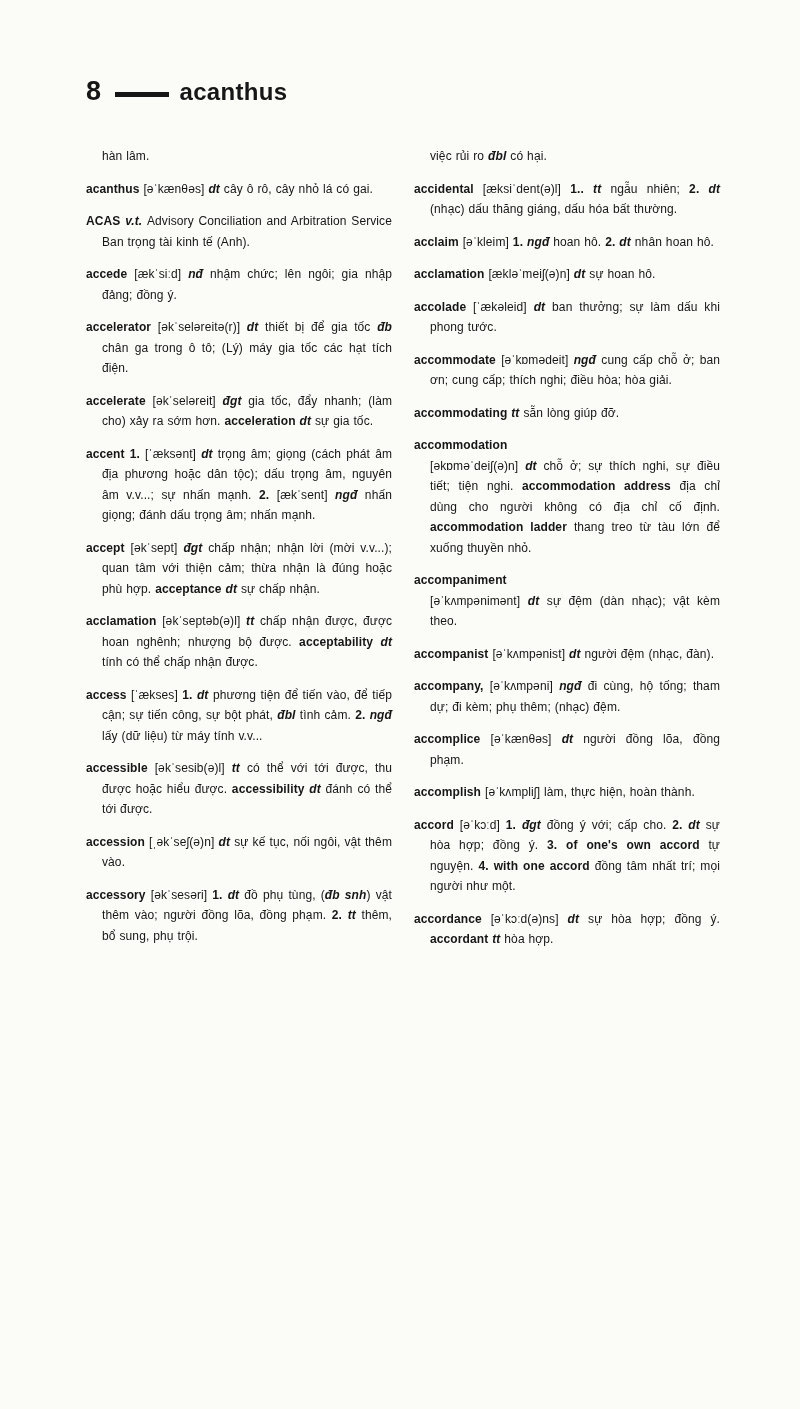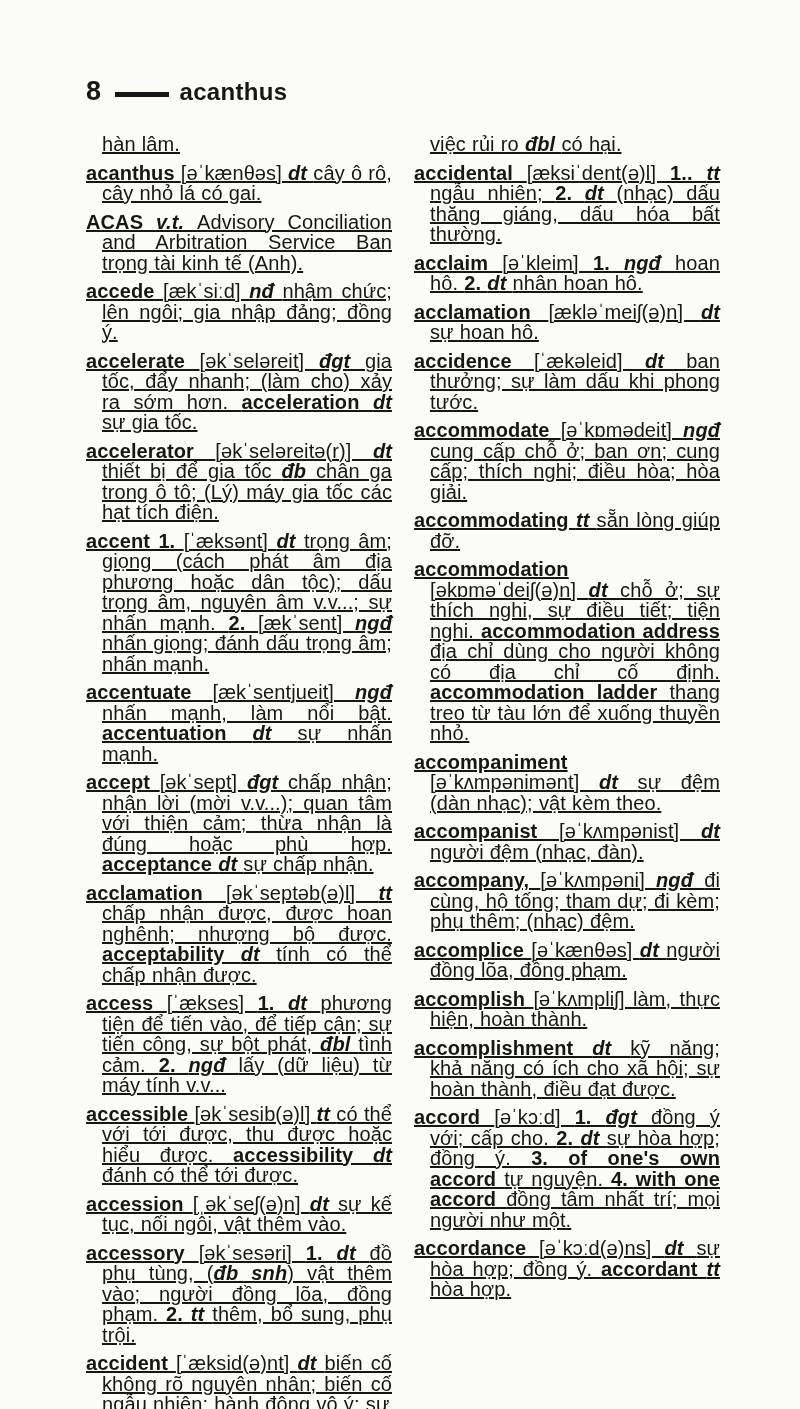"hàn lâm." .entry { font-size: 20px -> 12px; margin: 0 0 8px 0 -> 12px 0 8px 0; text-decoration: underline -> none }
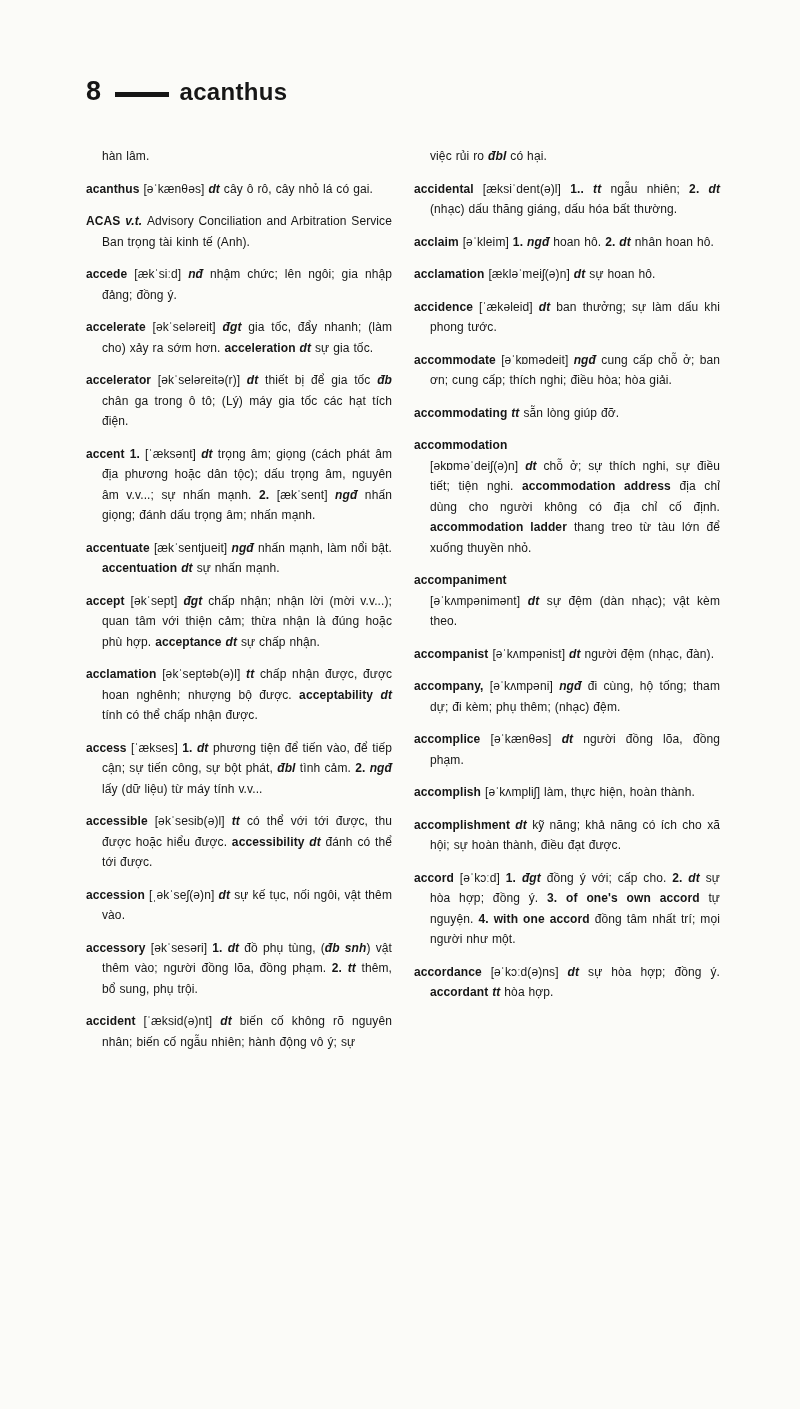"accidence" span.seg-b { text: accidence -> accolade }
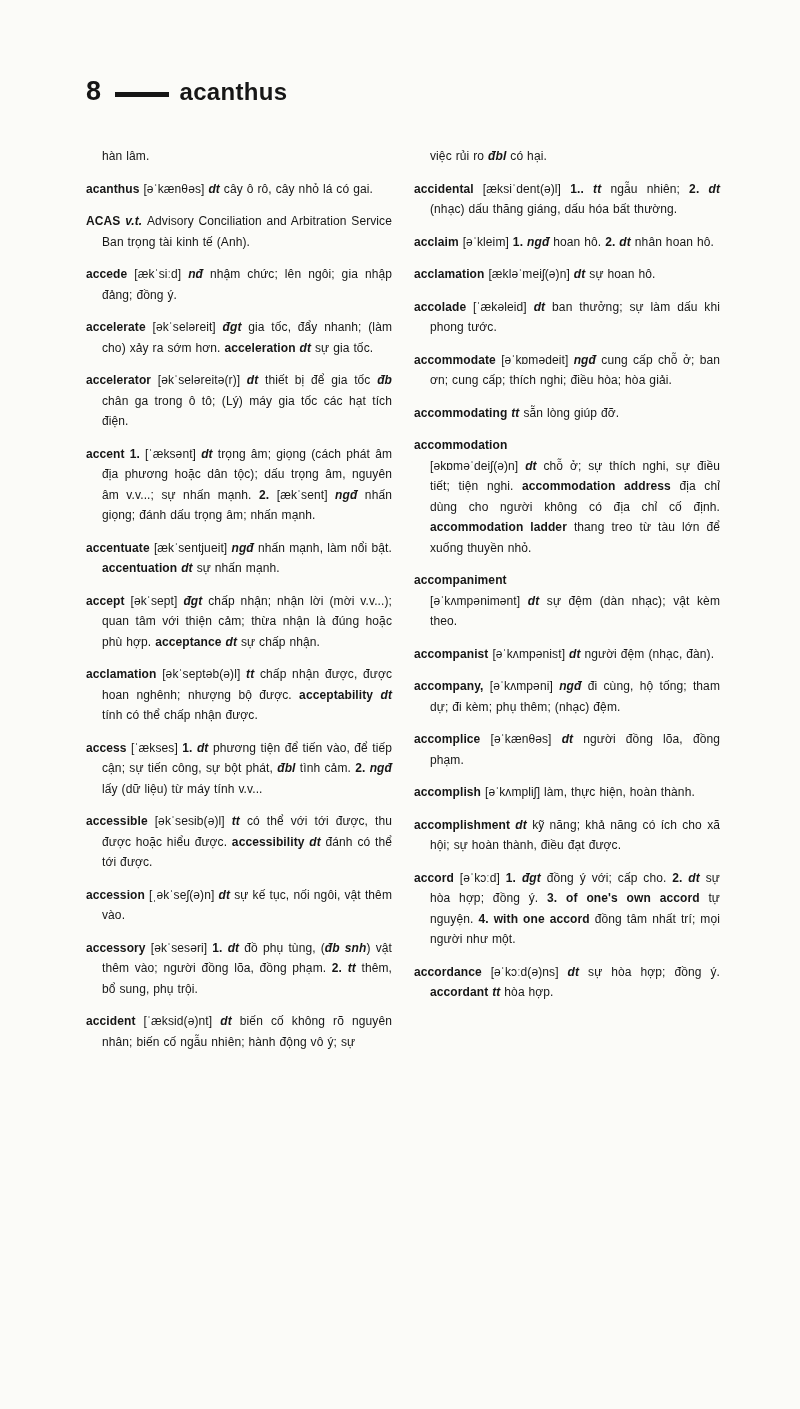"accelerate [əkˈseləreit] đgt gia tốc," p.entry { order: before "accelerator [əkˈseləreitə(r)] dt thiết" -> after "accelerator [əkˈseləreitə(r)] dt thiết" }
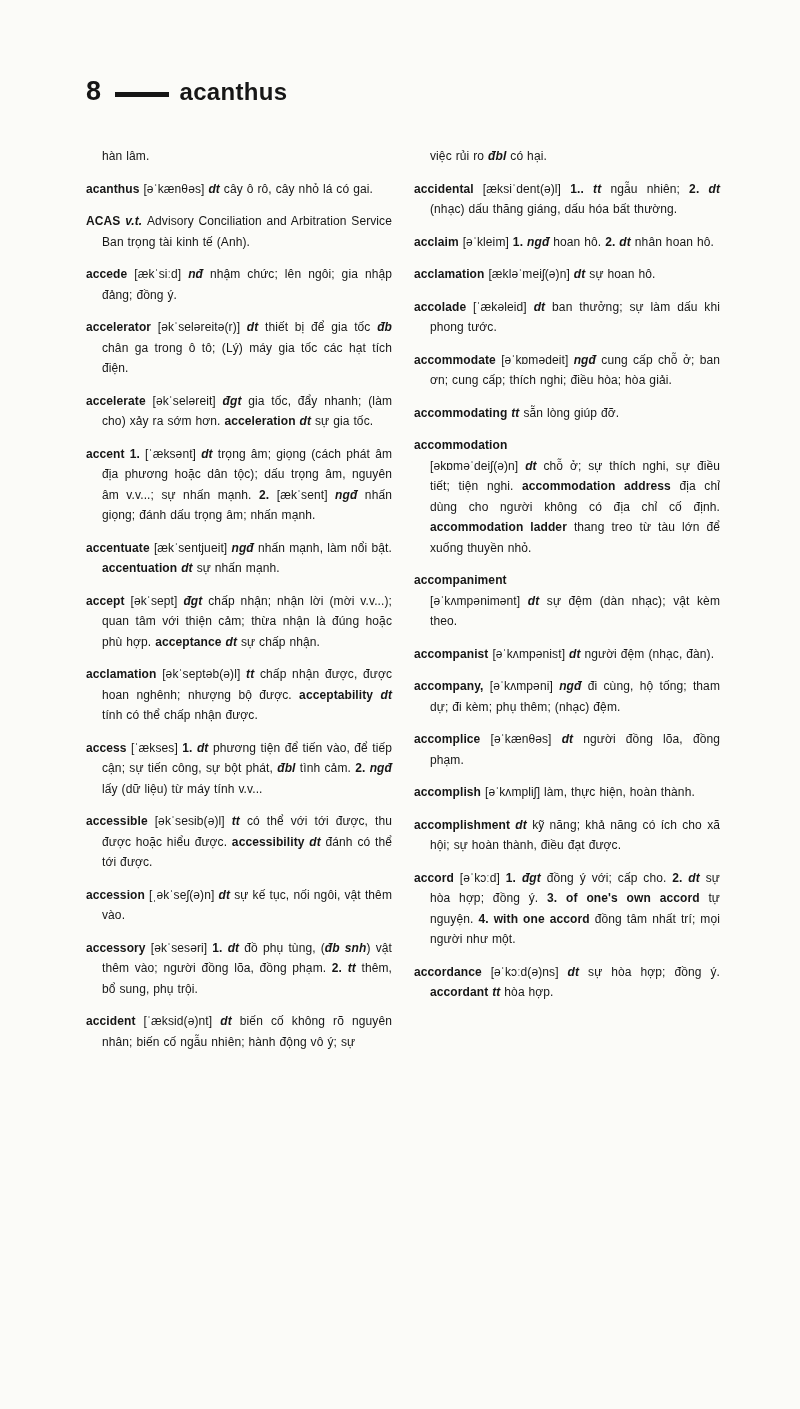"accentuate [ækˈsentjueit] ngđ nhấn mạnh," p.entry { html: <p><span>accentuate </span><span>[ækˈsentjueit] </span><span>ngđ </span><span>nhấn mạnh, làm nổi bật. </span><span>accentuation </span><span>dt </span><span>sự nhấn mạnh.</span></p> -> none }
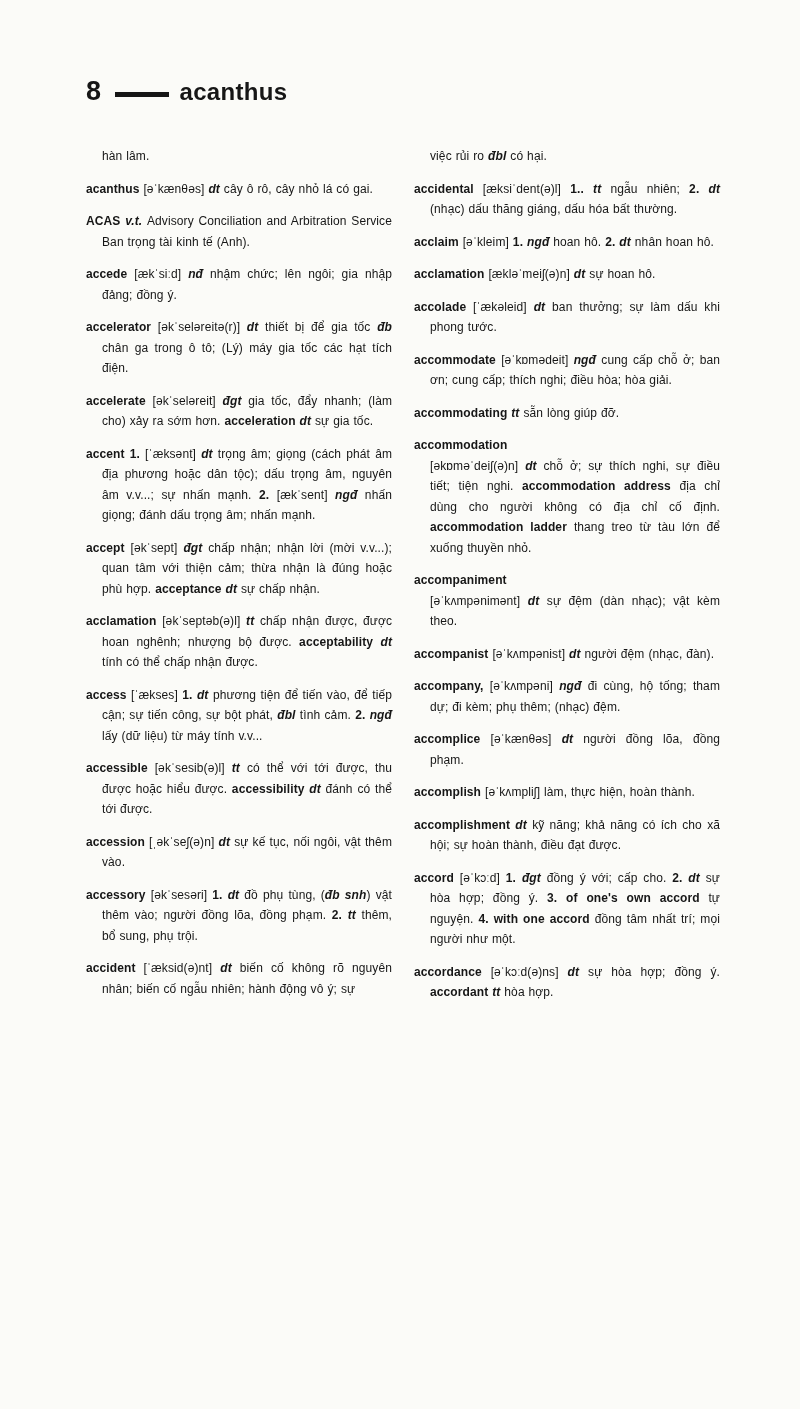"accomplishment dt kỹ năng; khả" p.entry { html: <p><span>accomplishment </span><span>dt </span><span>kỹ năng; khả năng có ích cho xã hội; sự hoàn thành, điều đạt được.</span></p> -> none }
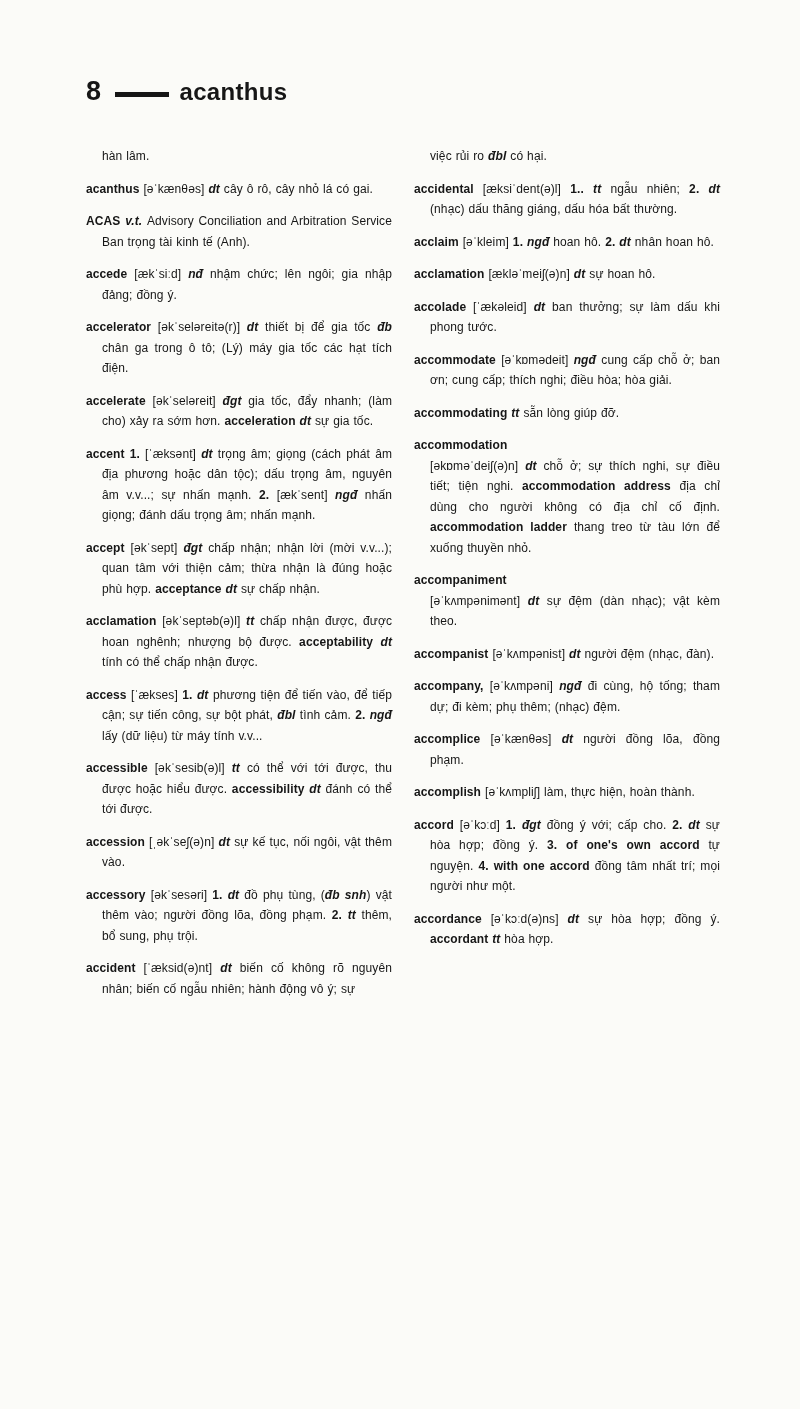"accident [ˈæksid(ə)nt] dt biến cố" p.entry { html: <p><span>accident </span><span>[ˈæksid(ə)nt] </span><span>dt </span><span>biến cố không rõ nguyên nhân; biến cố ngẫu nhiên; hành động vô ý; sự</span></p> -> none }
